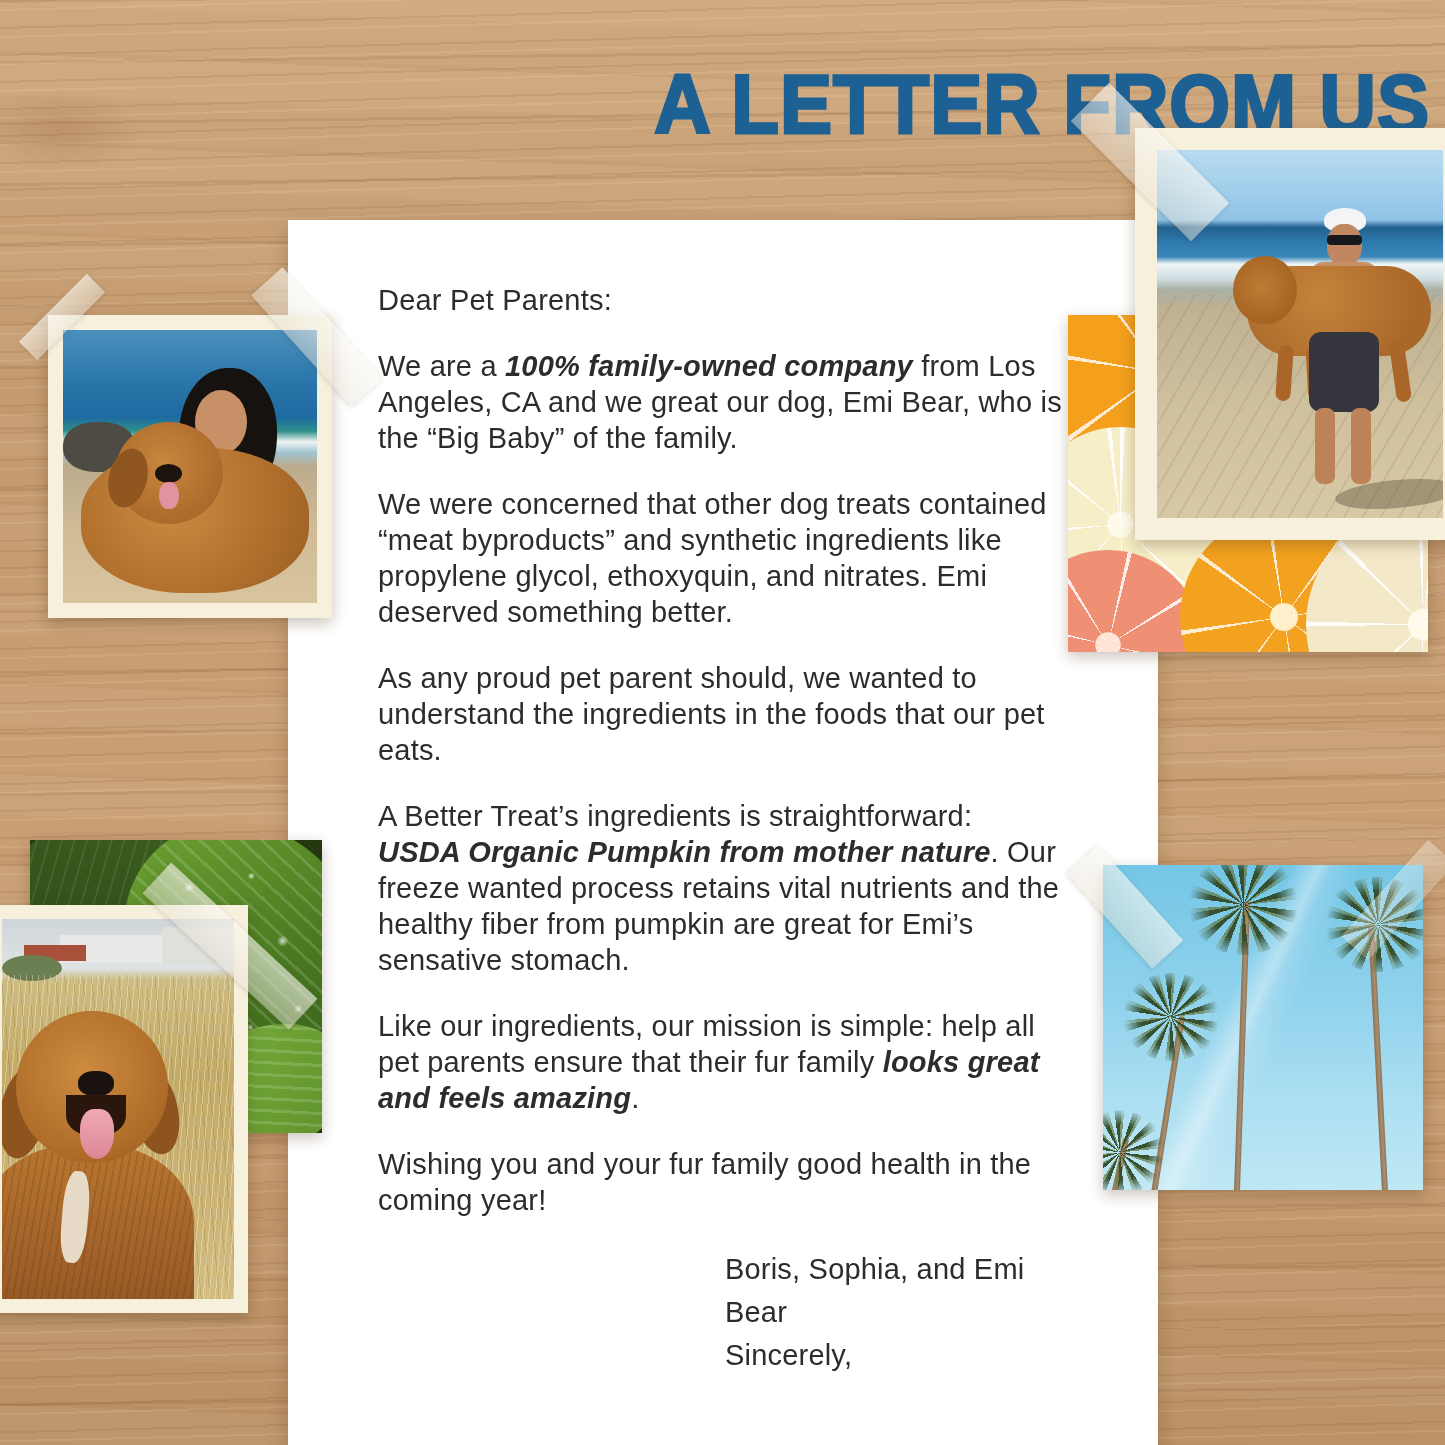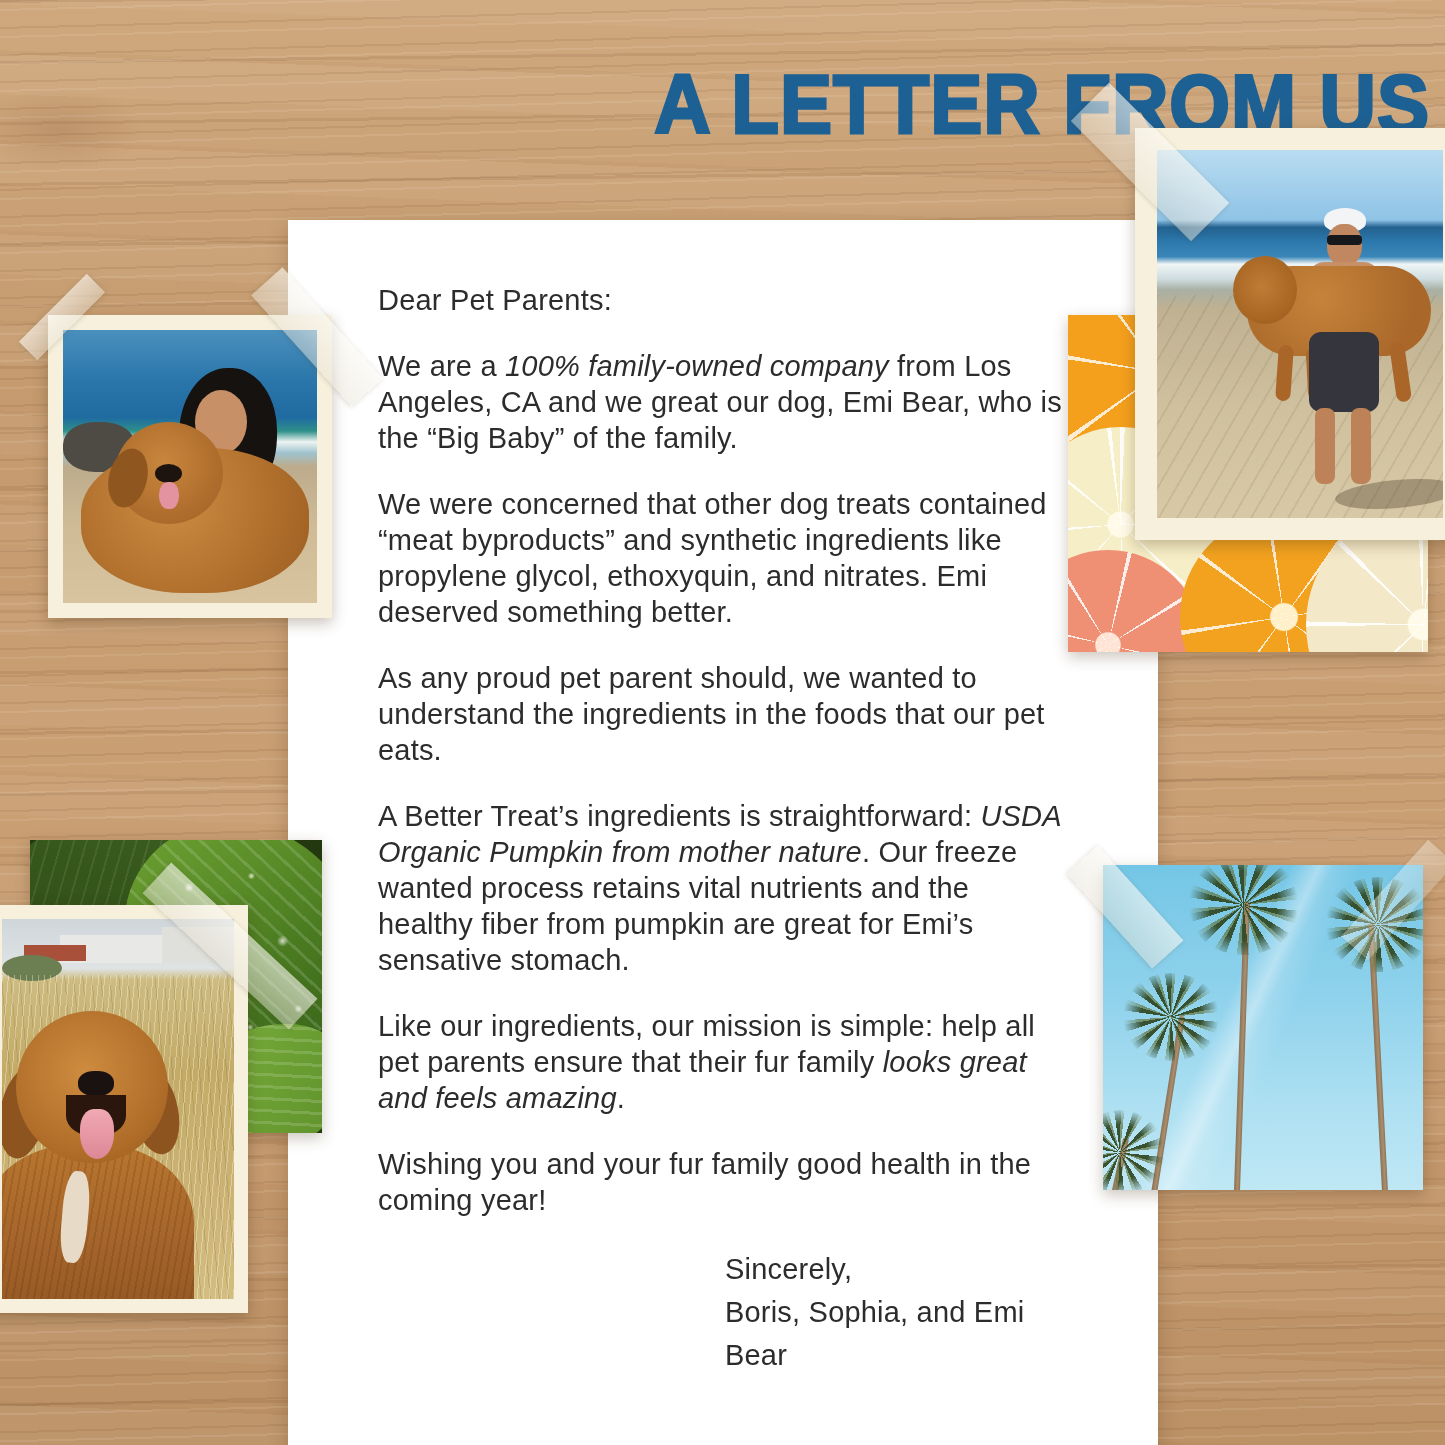"100% family-owned company" .bi { font-weight: normal -> bold }
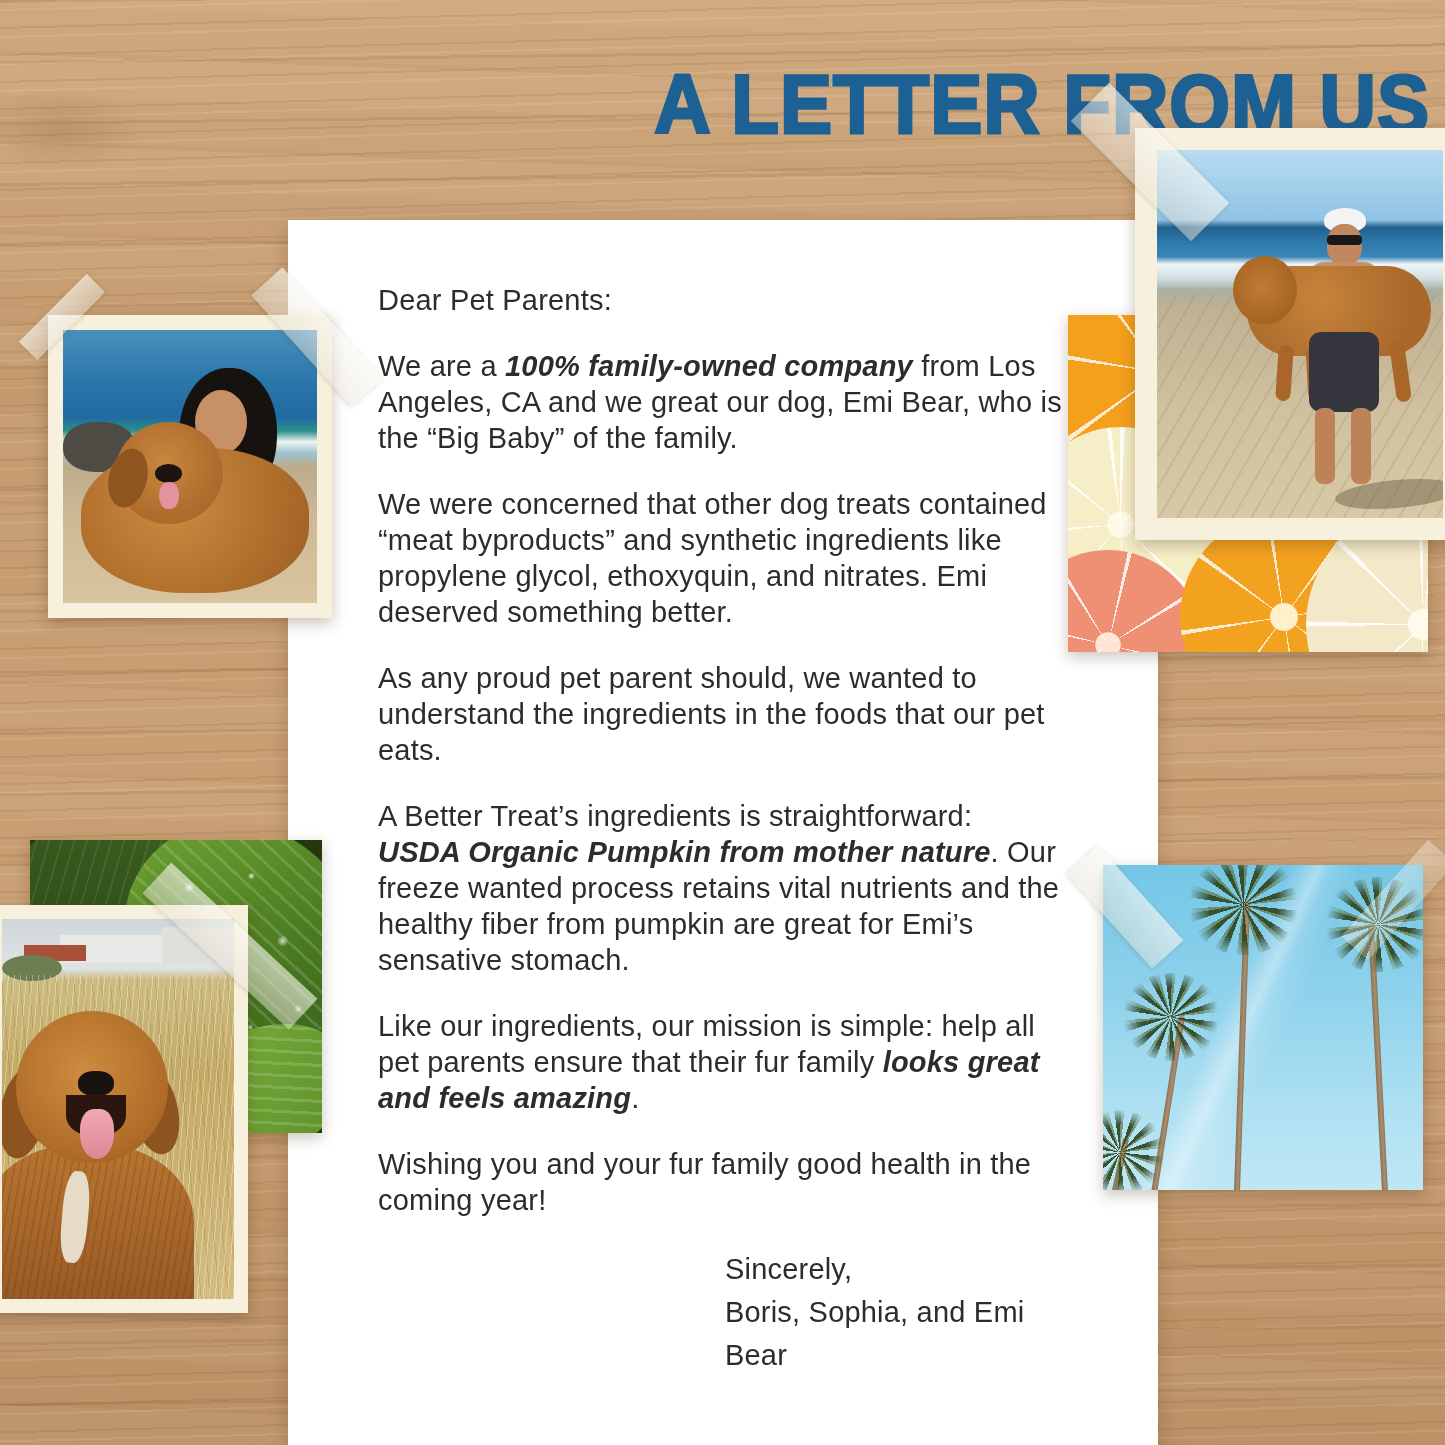"Sincerely," div { order: before "Boris, Sophia, and Emi Bear" -> after "Boris, Sophia, and Emi Bear" }
